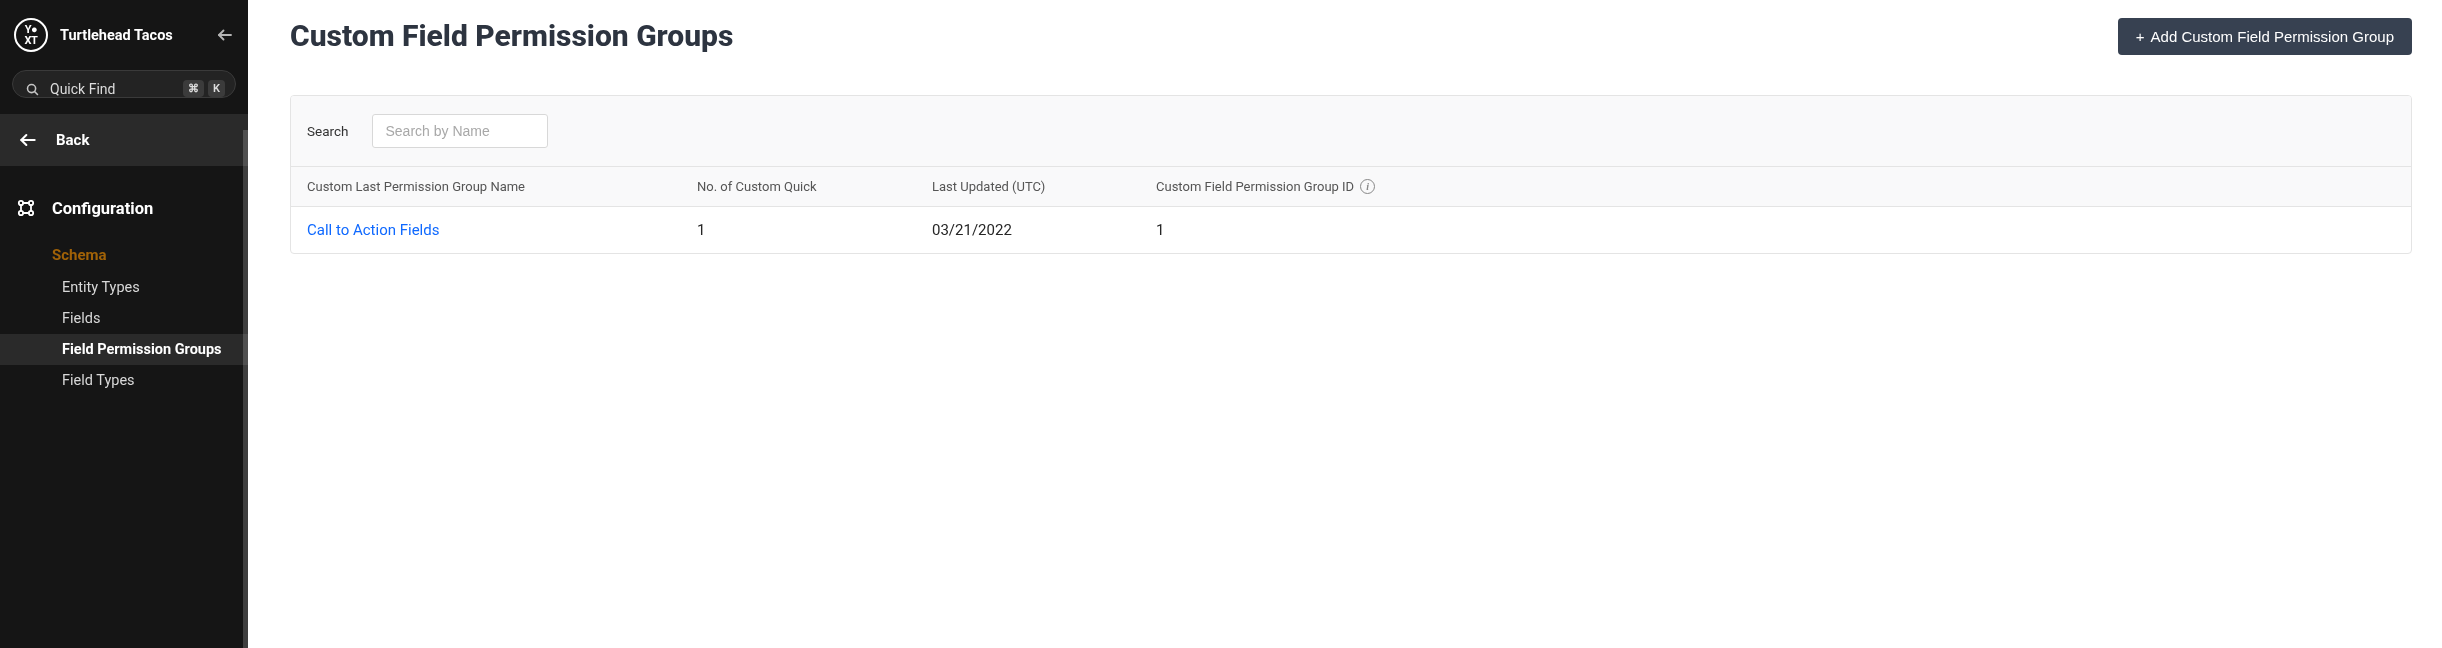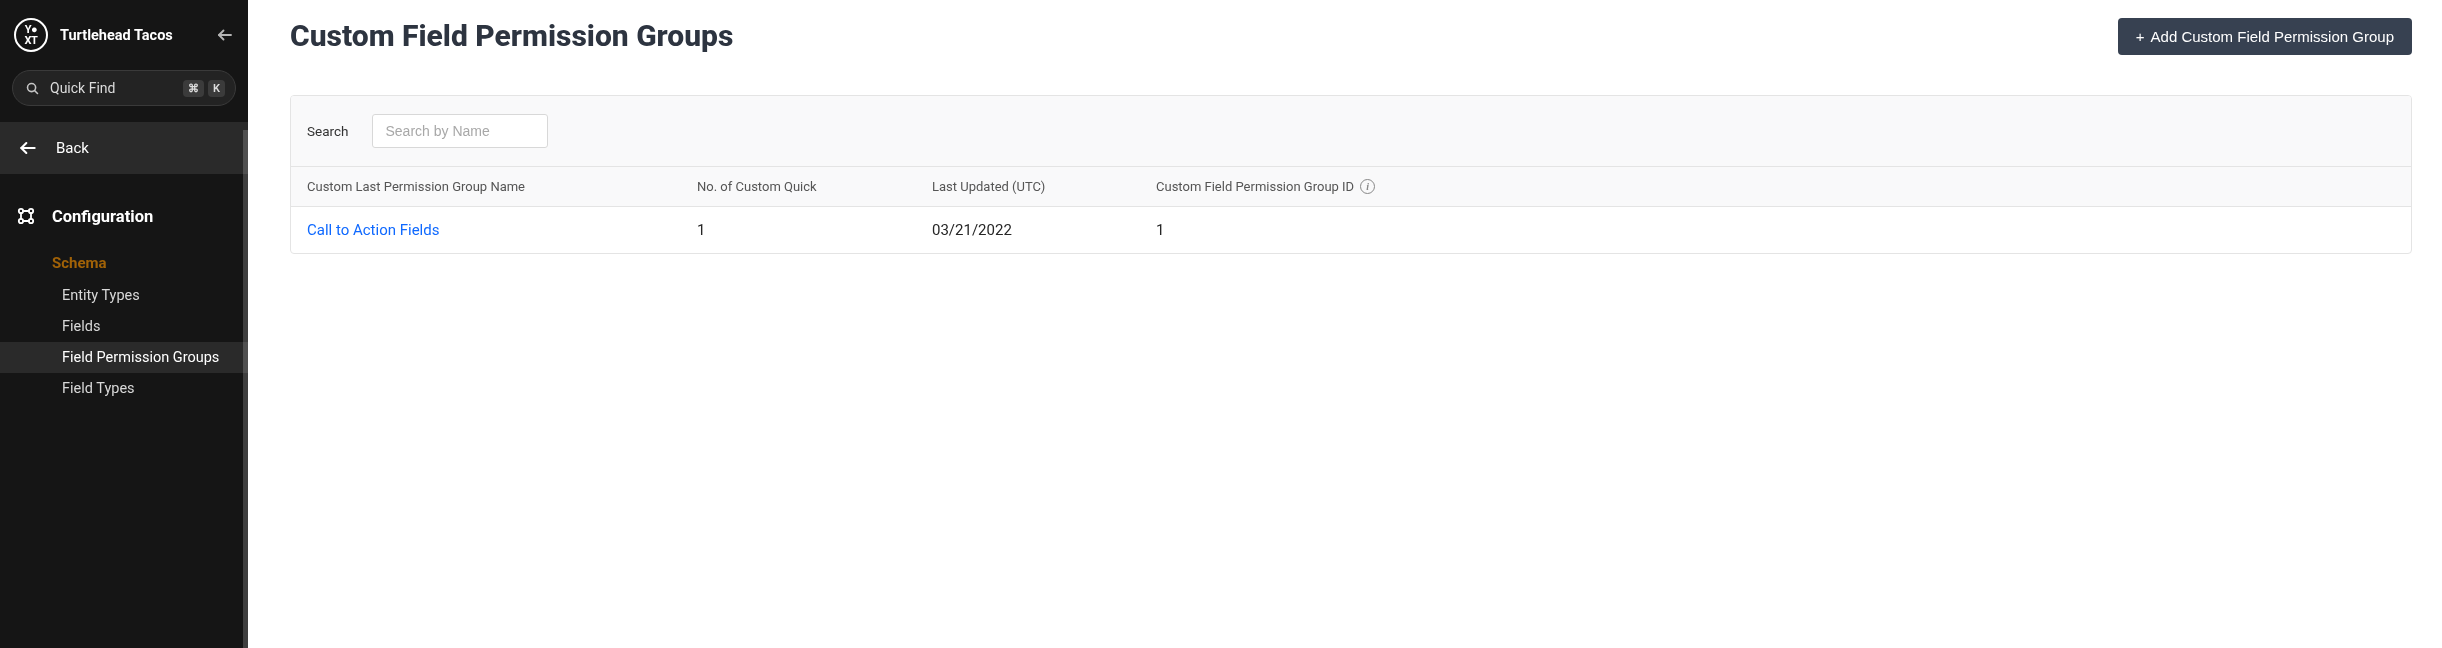"Quick Find" .quickfind { align-items: center -> flex-end; height: 36px -> 28px }
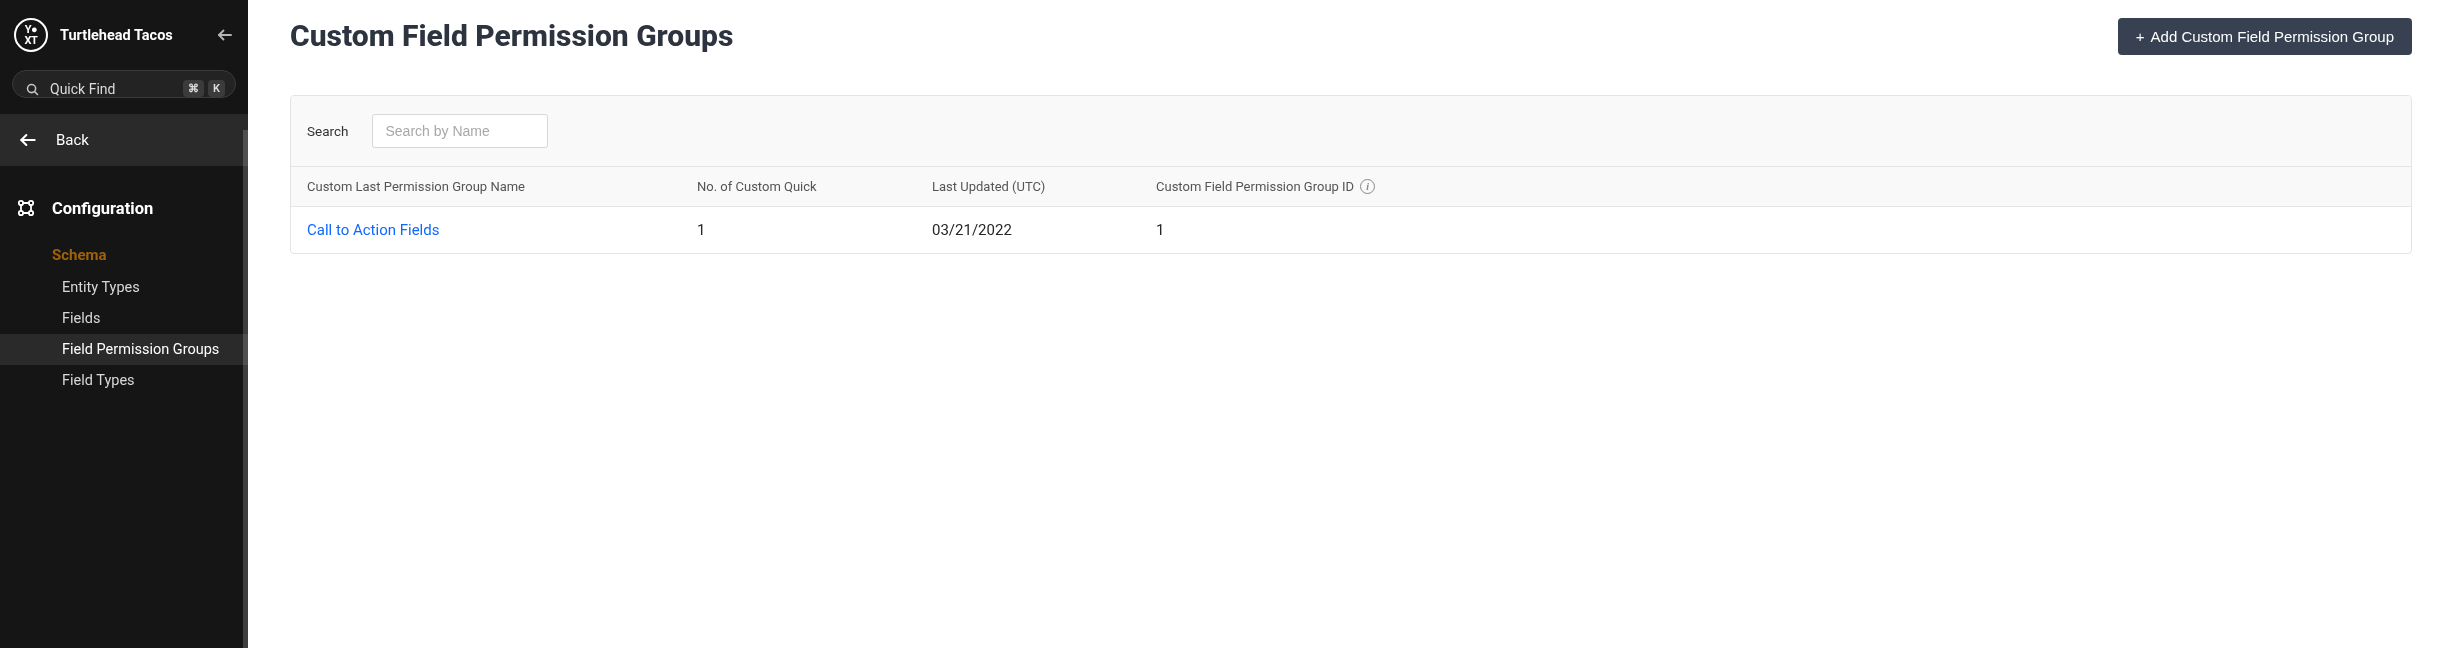"Back" .back-row { font-weight: 400 -> 700 }
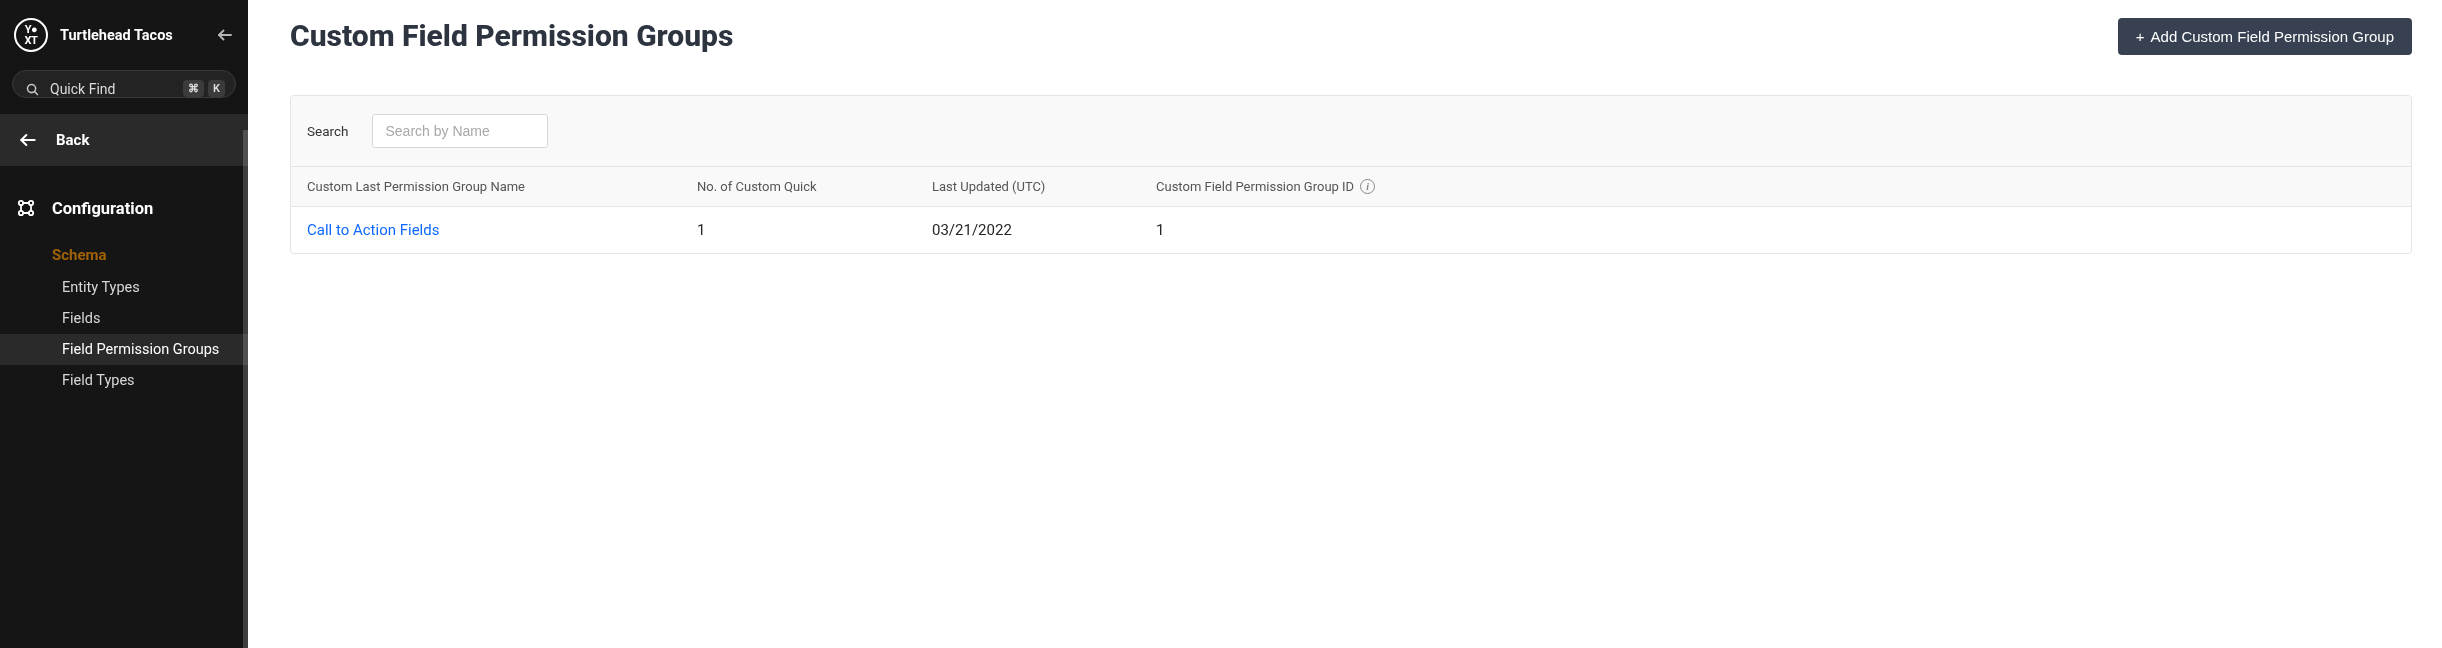"Field Permission Groups" .nav-item.active { font-weight: 400 -> 700 }
